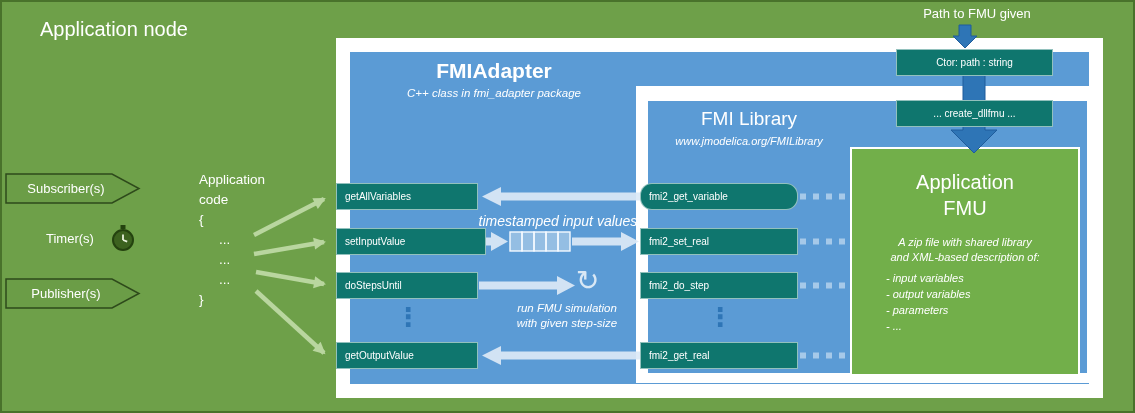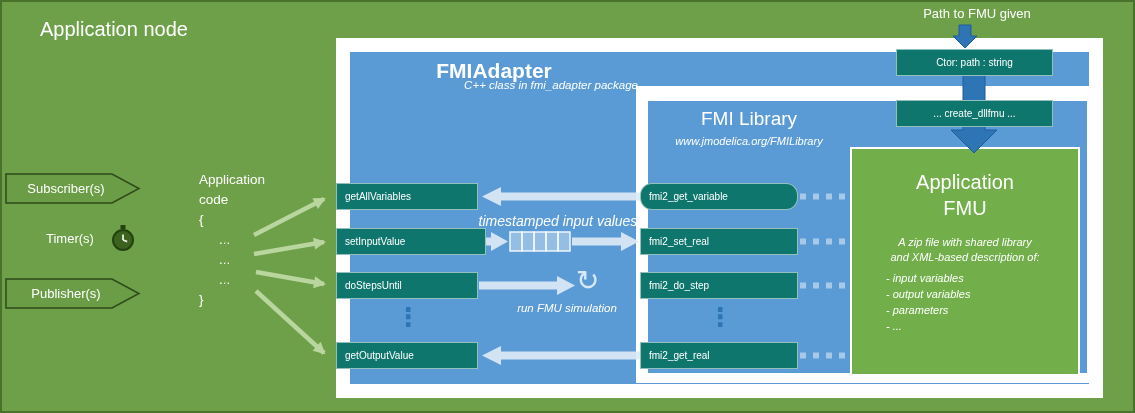"C++ class in fmi_adapter package" span.lbl { text-align: right -> none; top: 77px -> 85px }
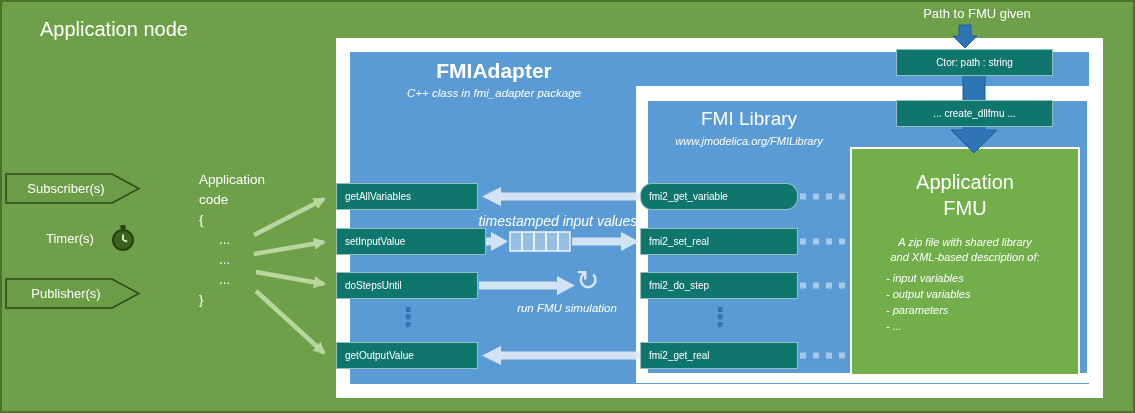"with given step-size" div { html: none -> <div>with given step-size</div> }
